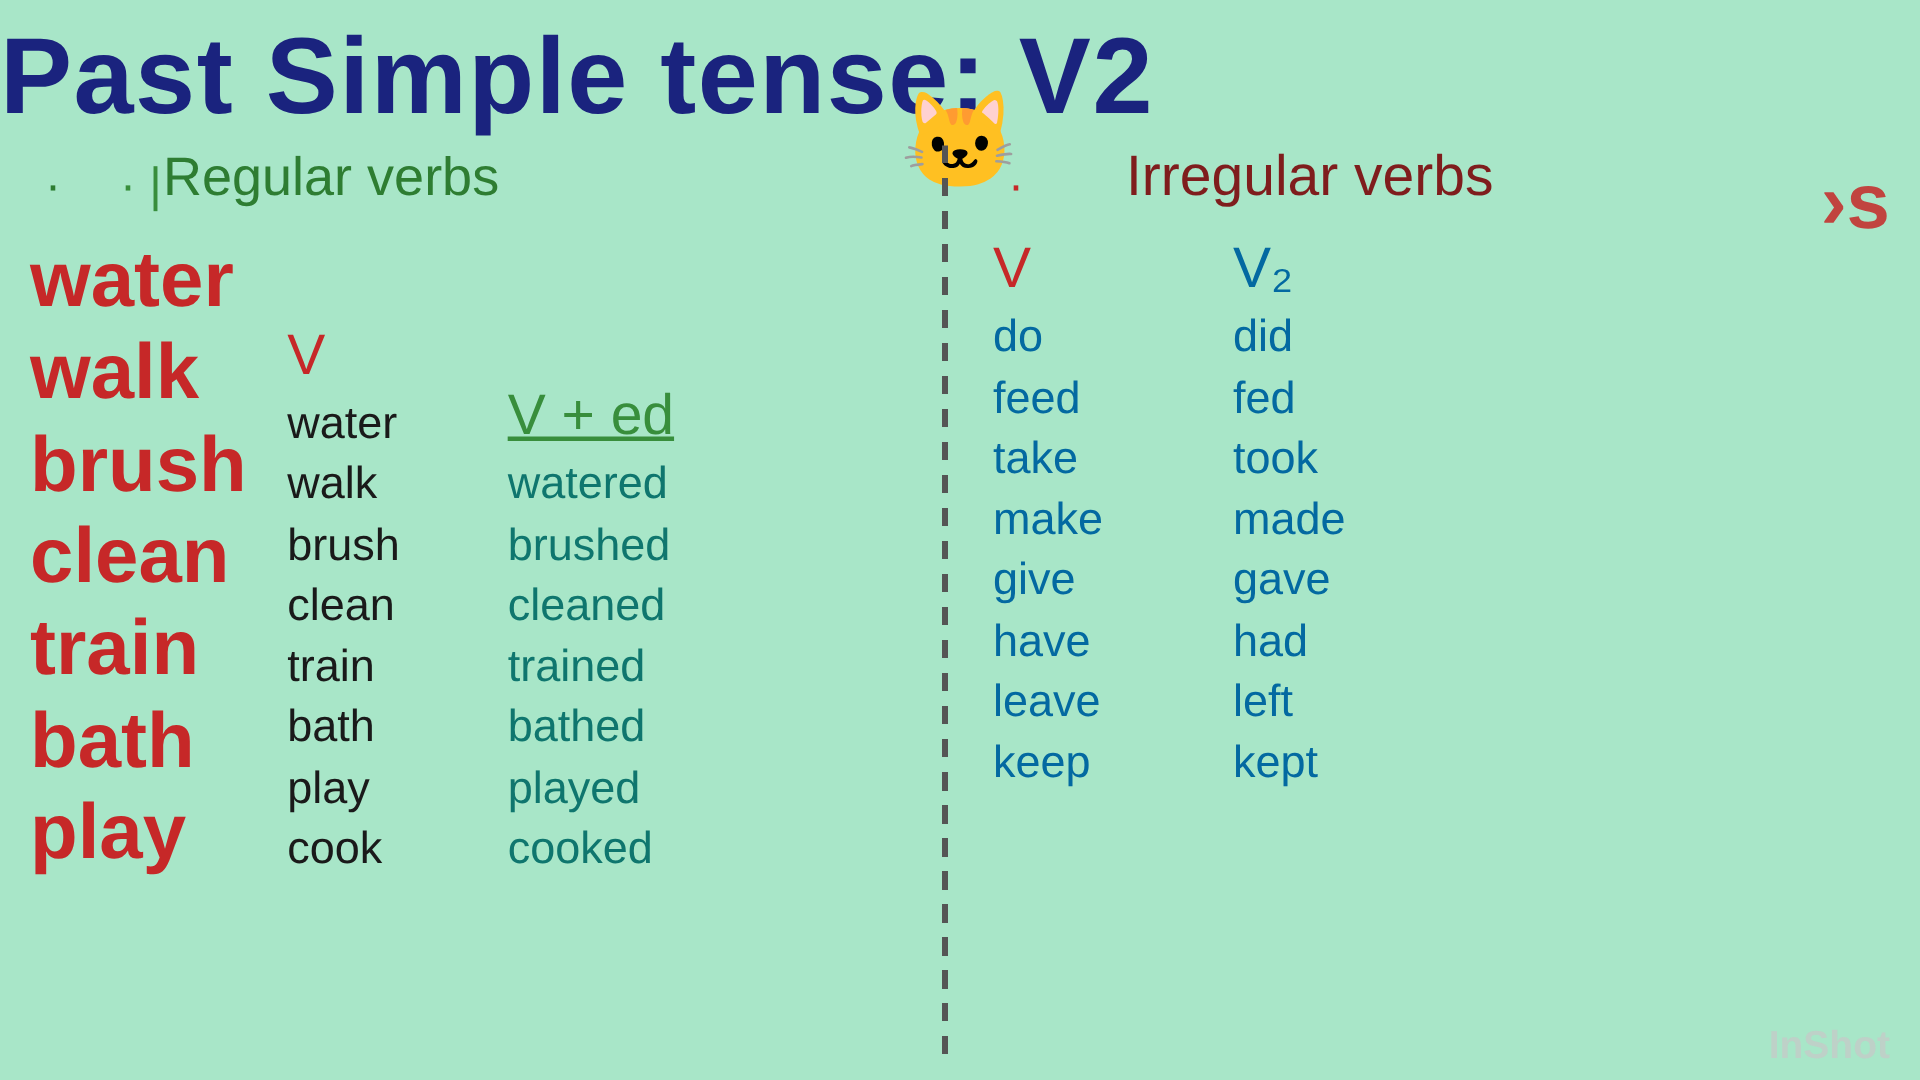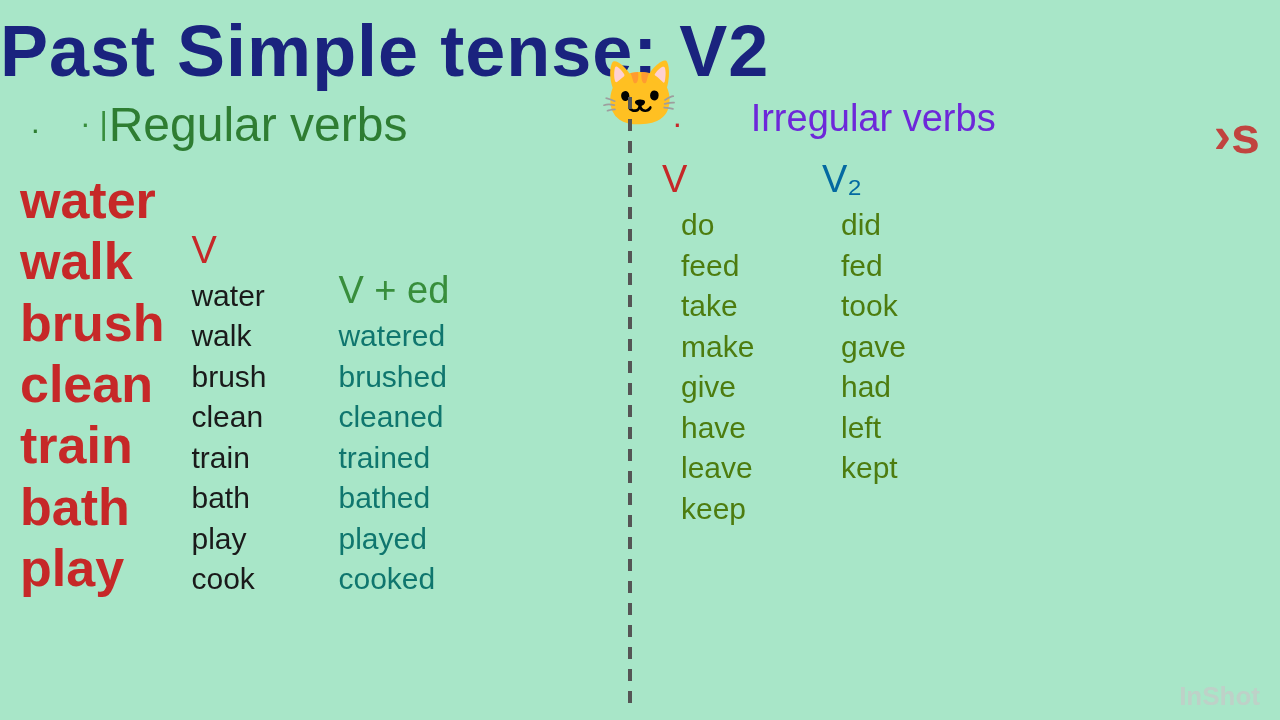"Regular verbs" .section-header-regular { font-size: 48px -> 36px }
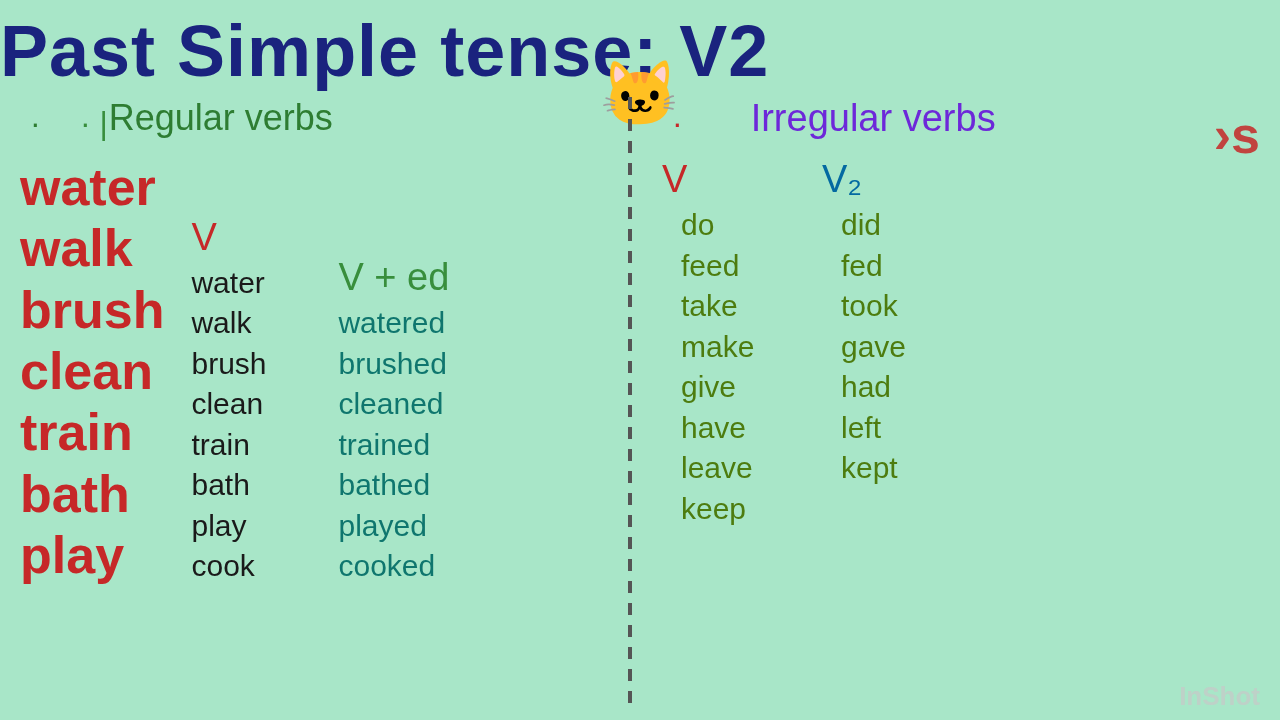"Irregular verbs" .section-header-irregular { color: #6d28d9 -> #7f1d1d }
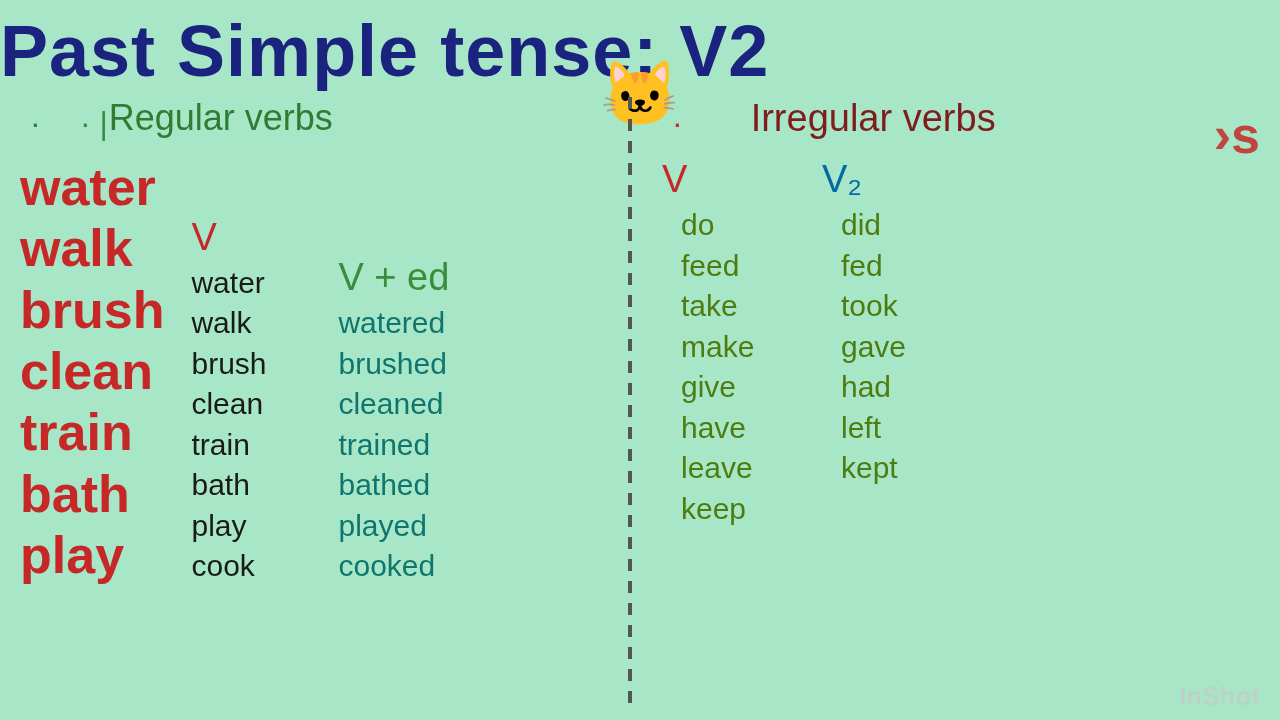"do" .irr-word { color: #4d7c0f -> #0369a1; margin-left: 19px -> none }
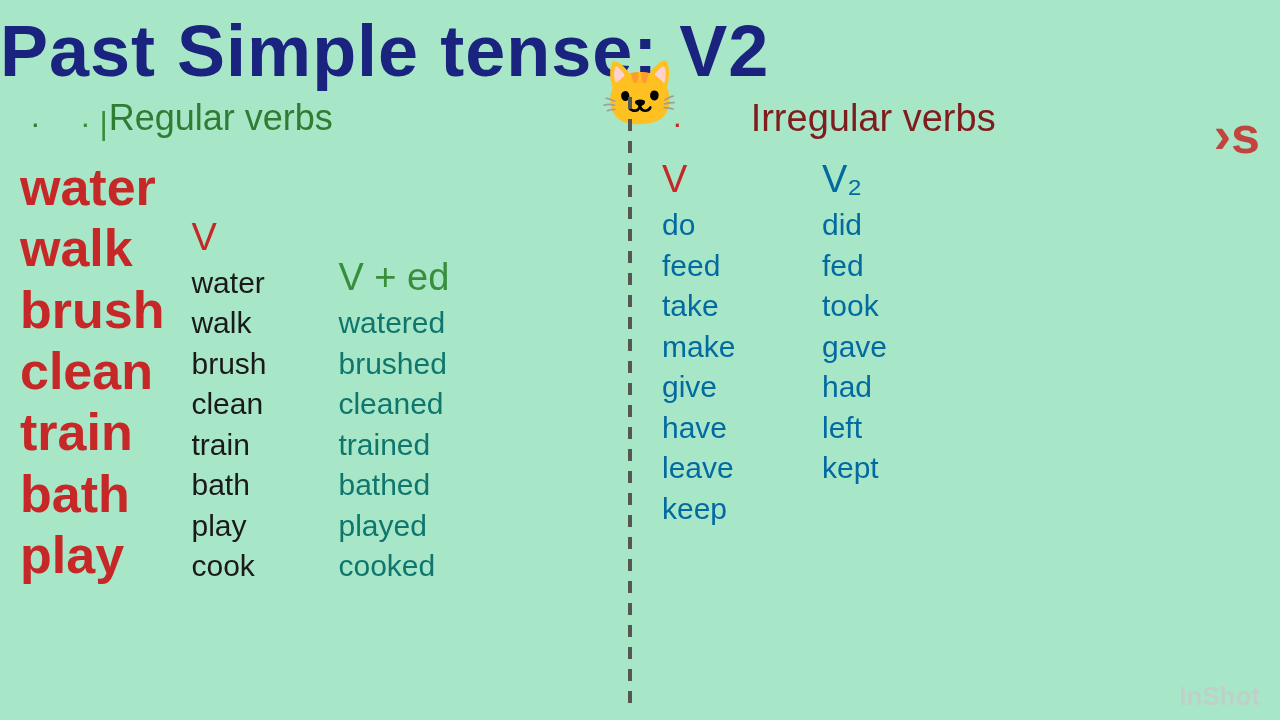"V + ed" .ved-header { text-decoration: none -> underline }
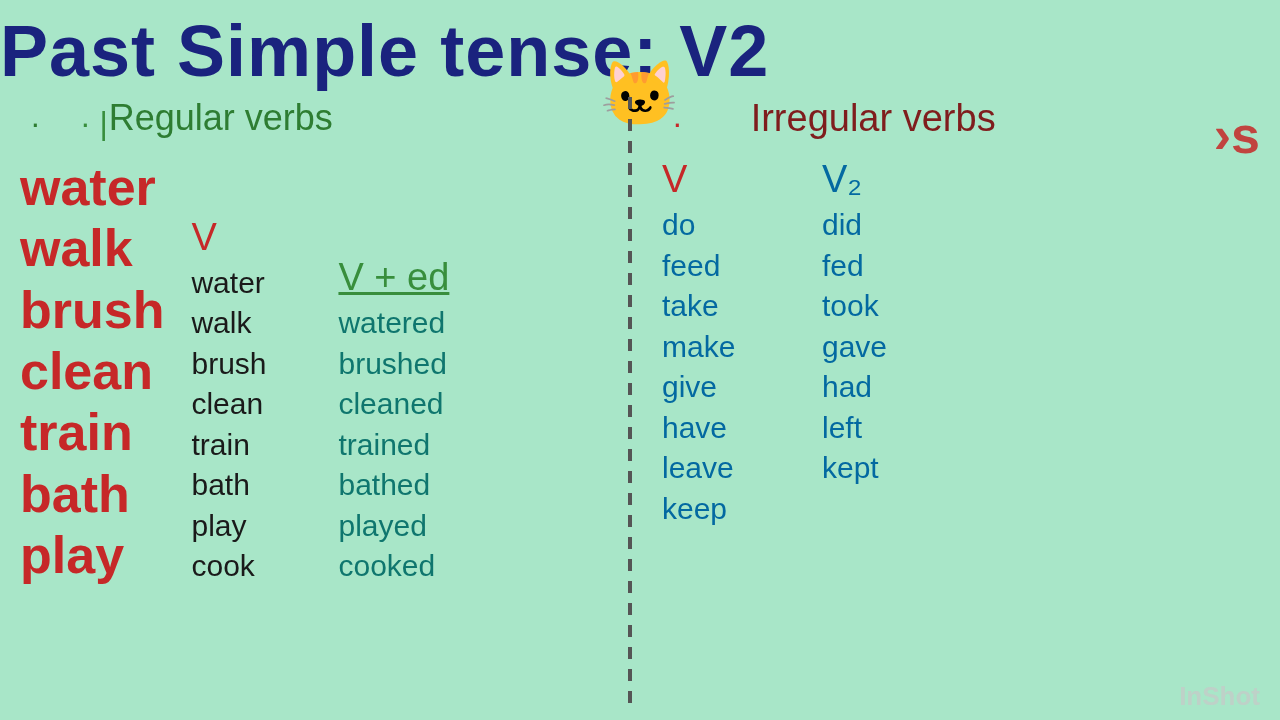"made" div.irr-word { html: none -> <div>made</div> }
